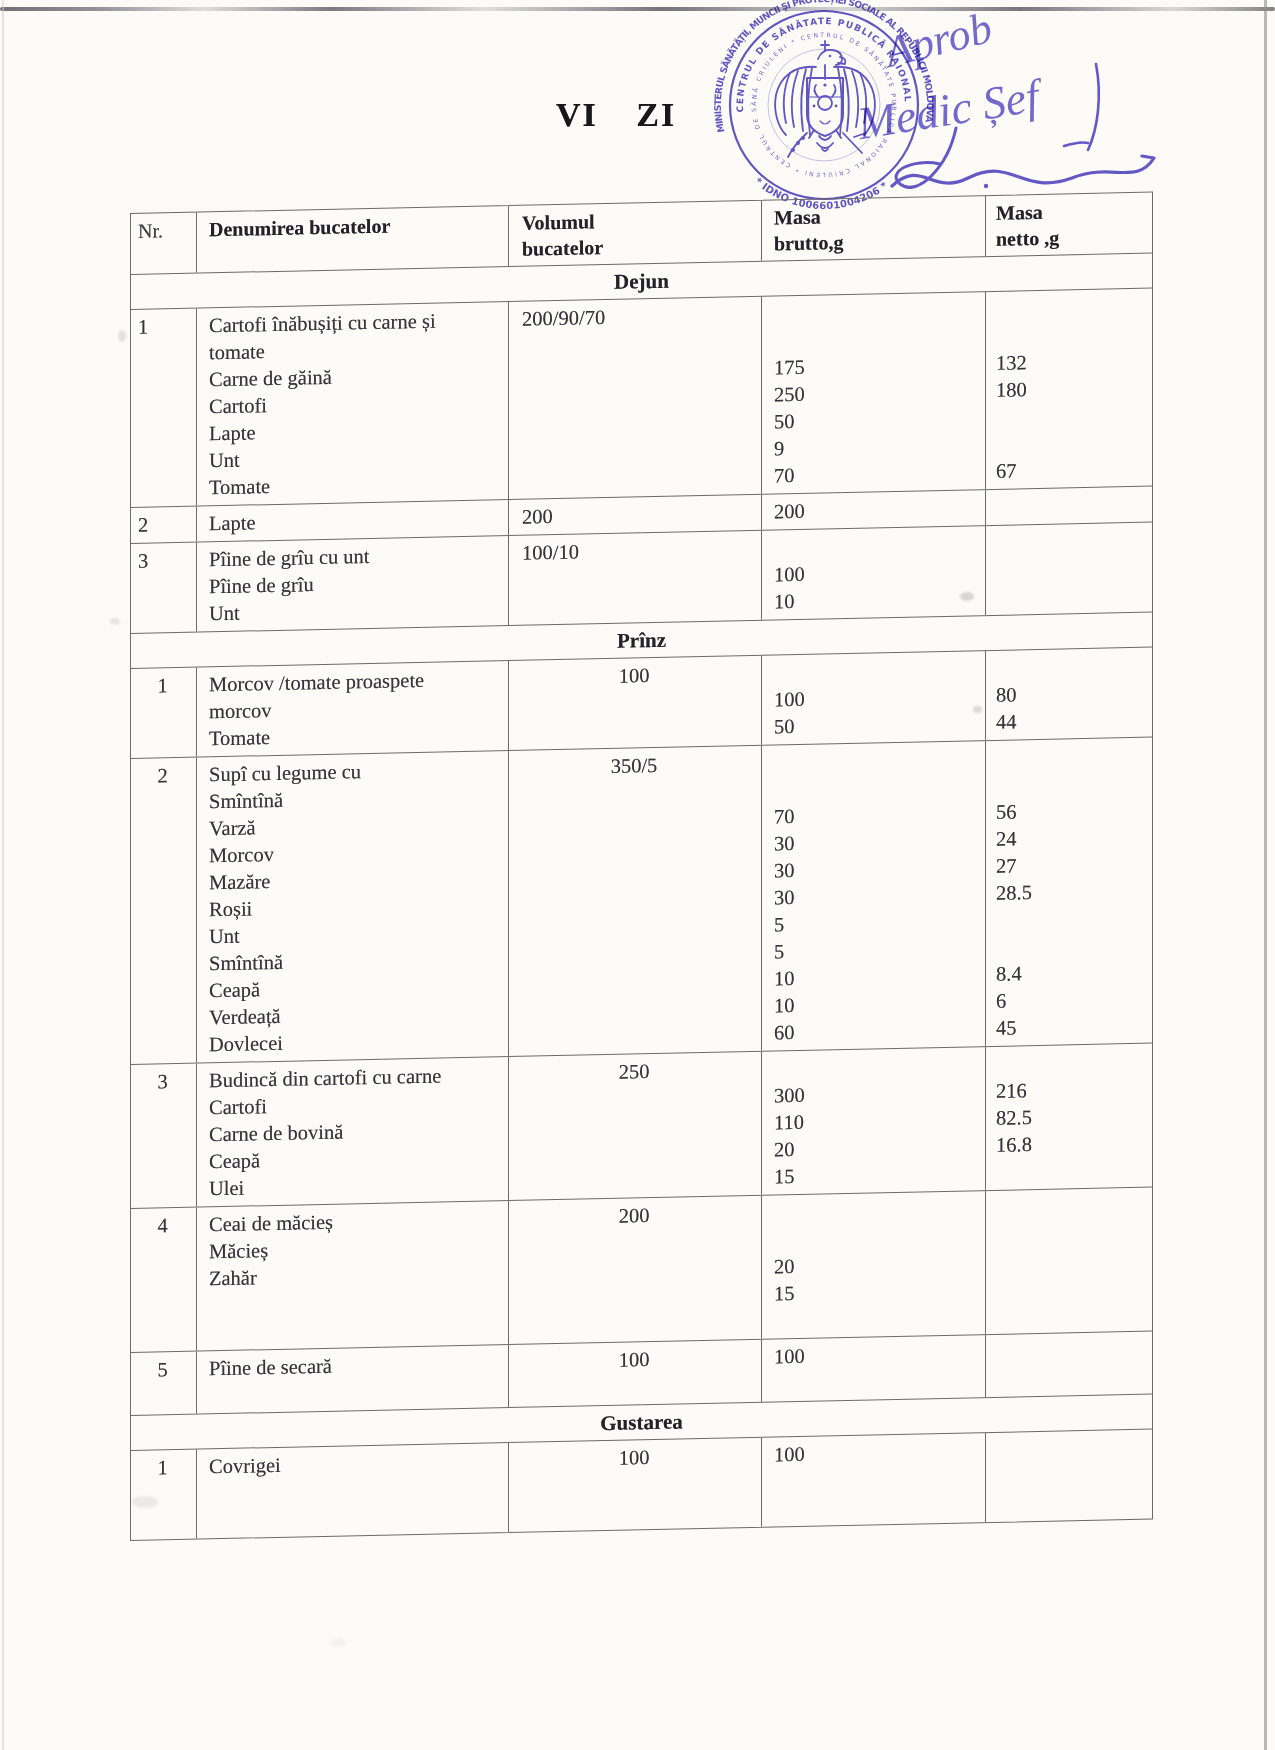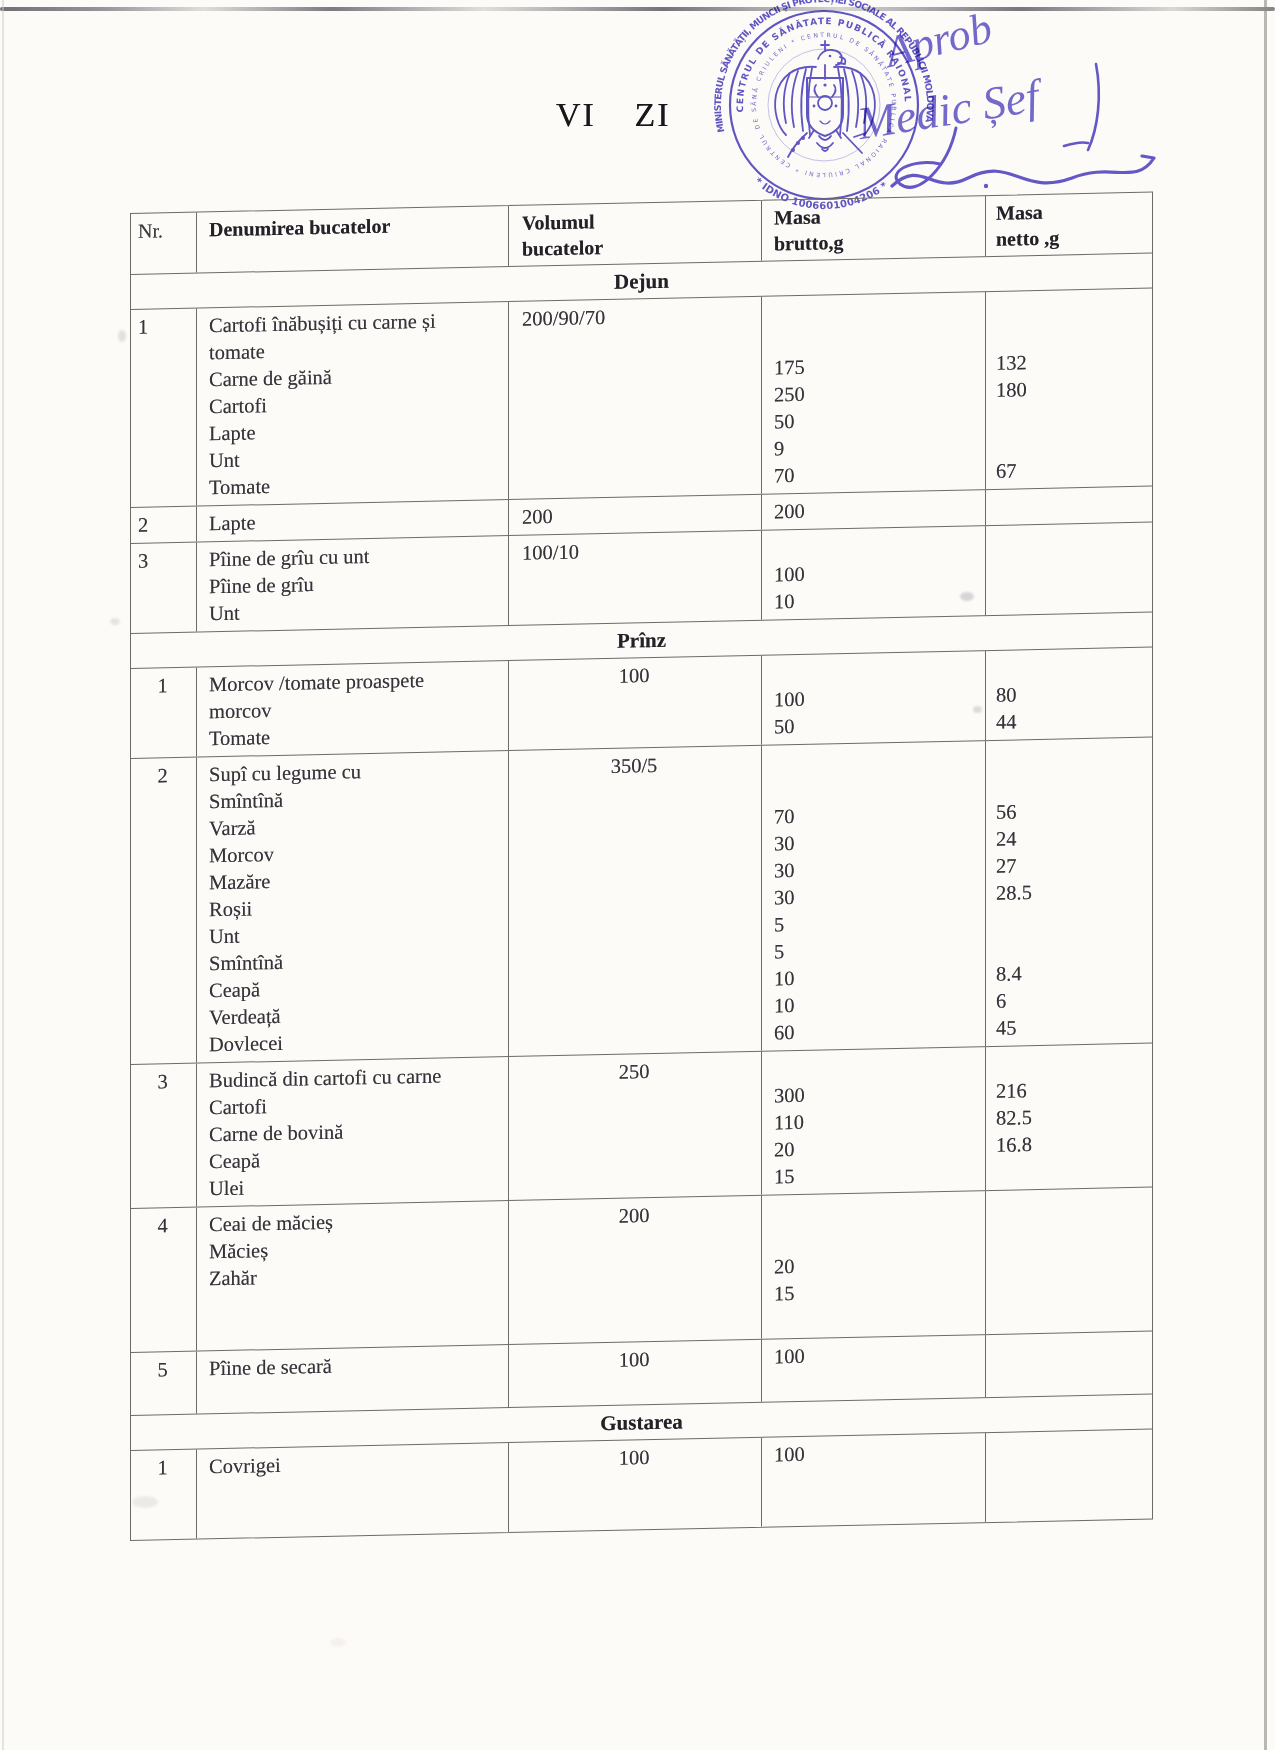"VI ZI" .title { font-weight: normal -> bold }
